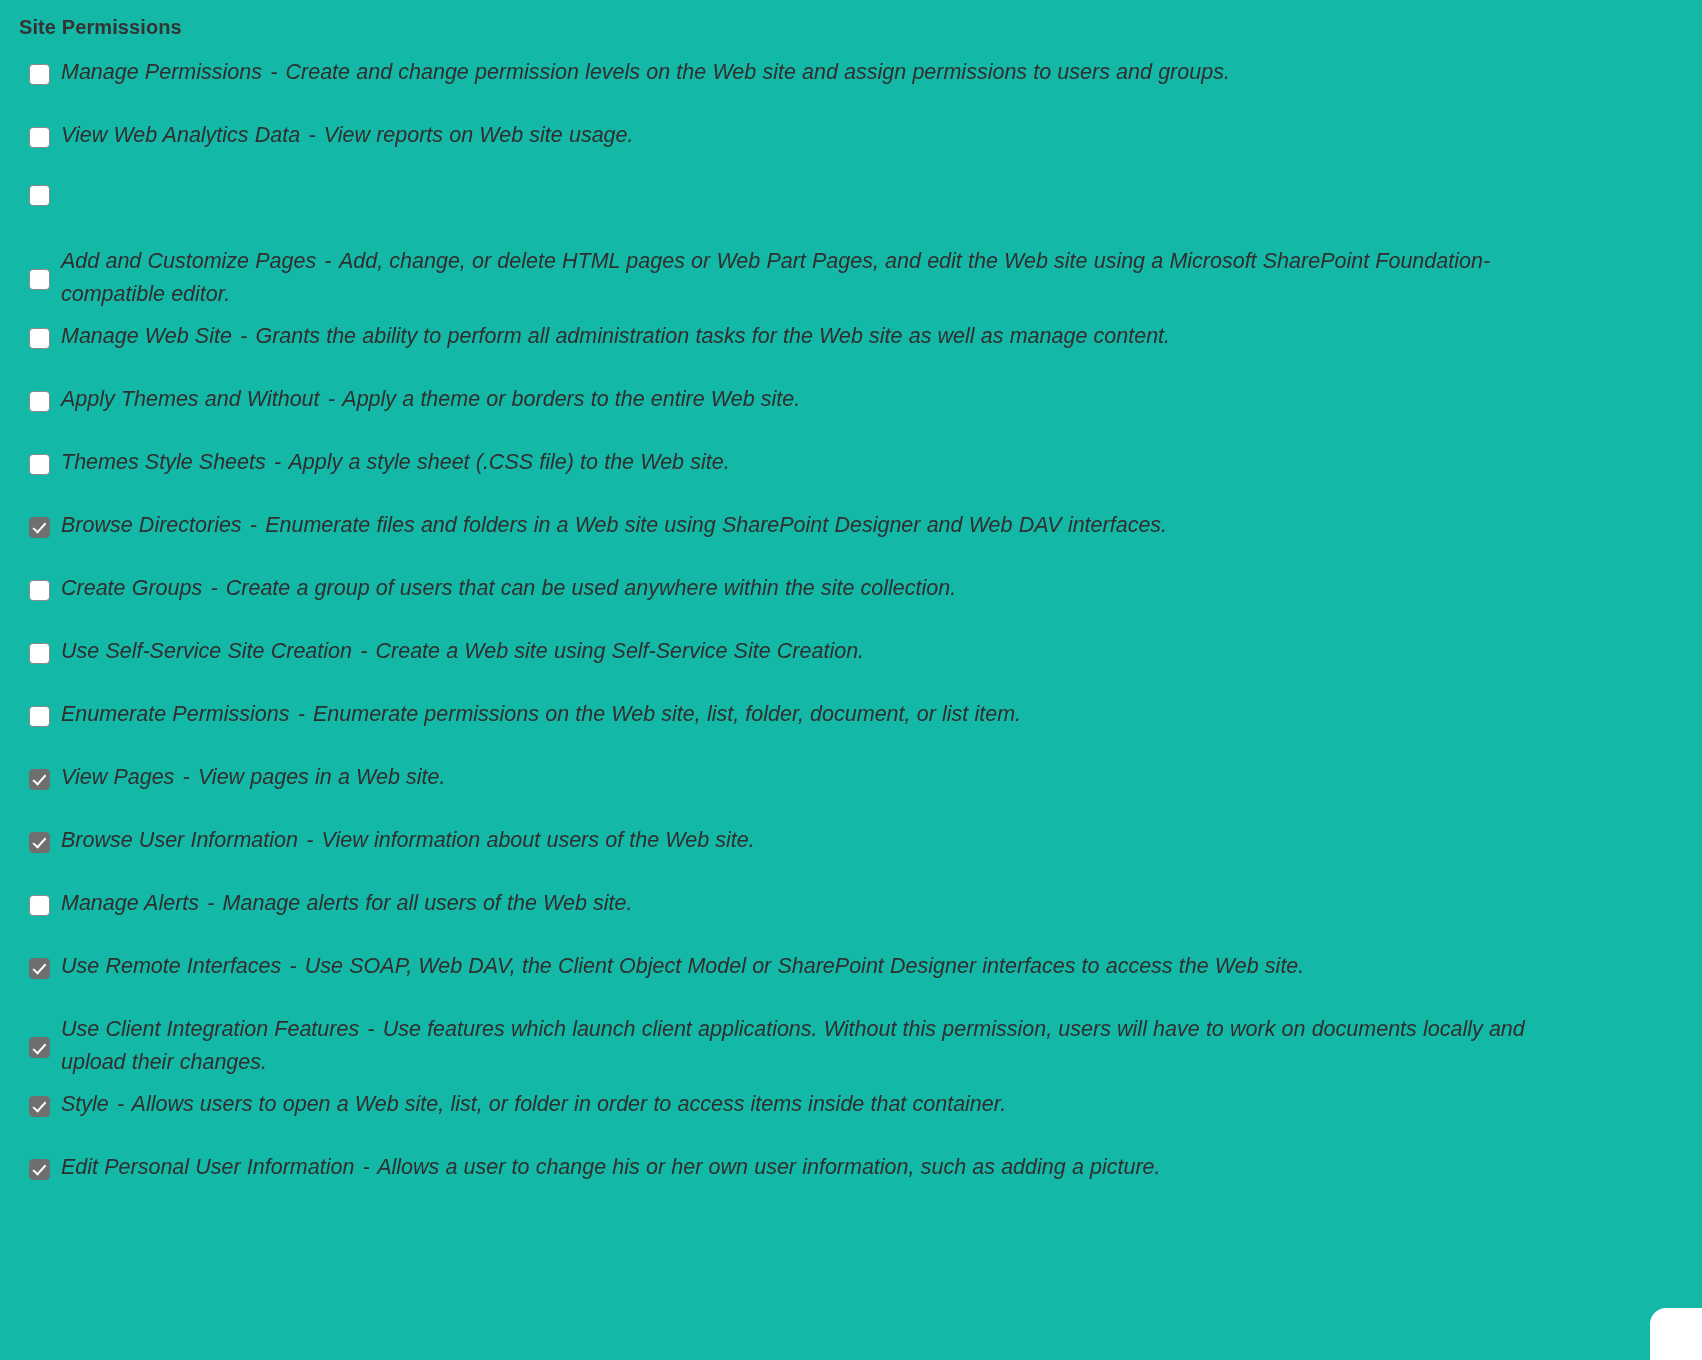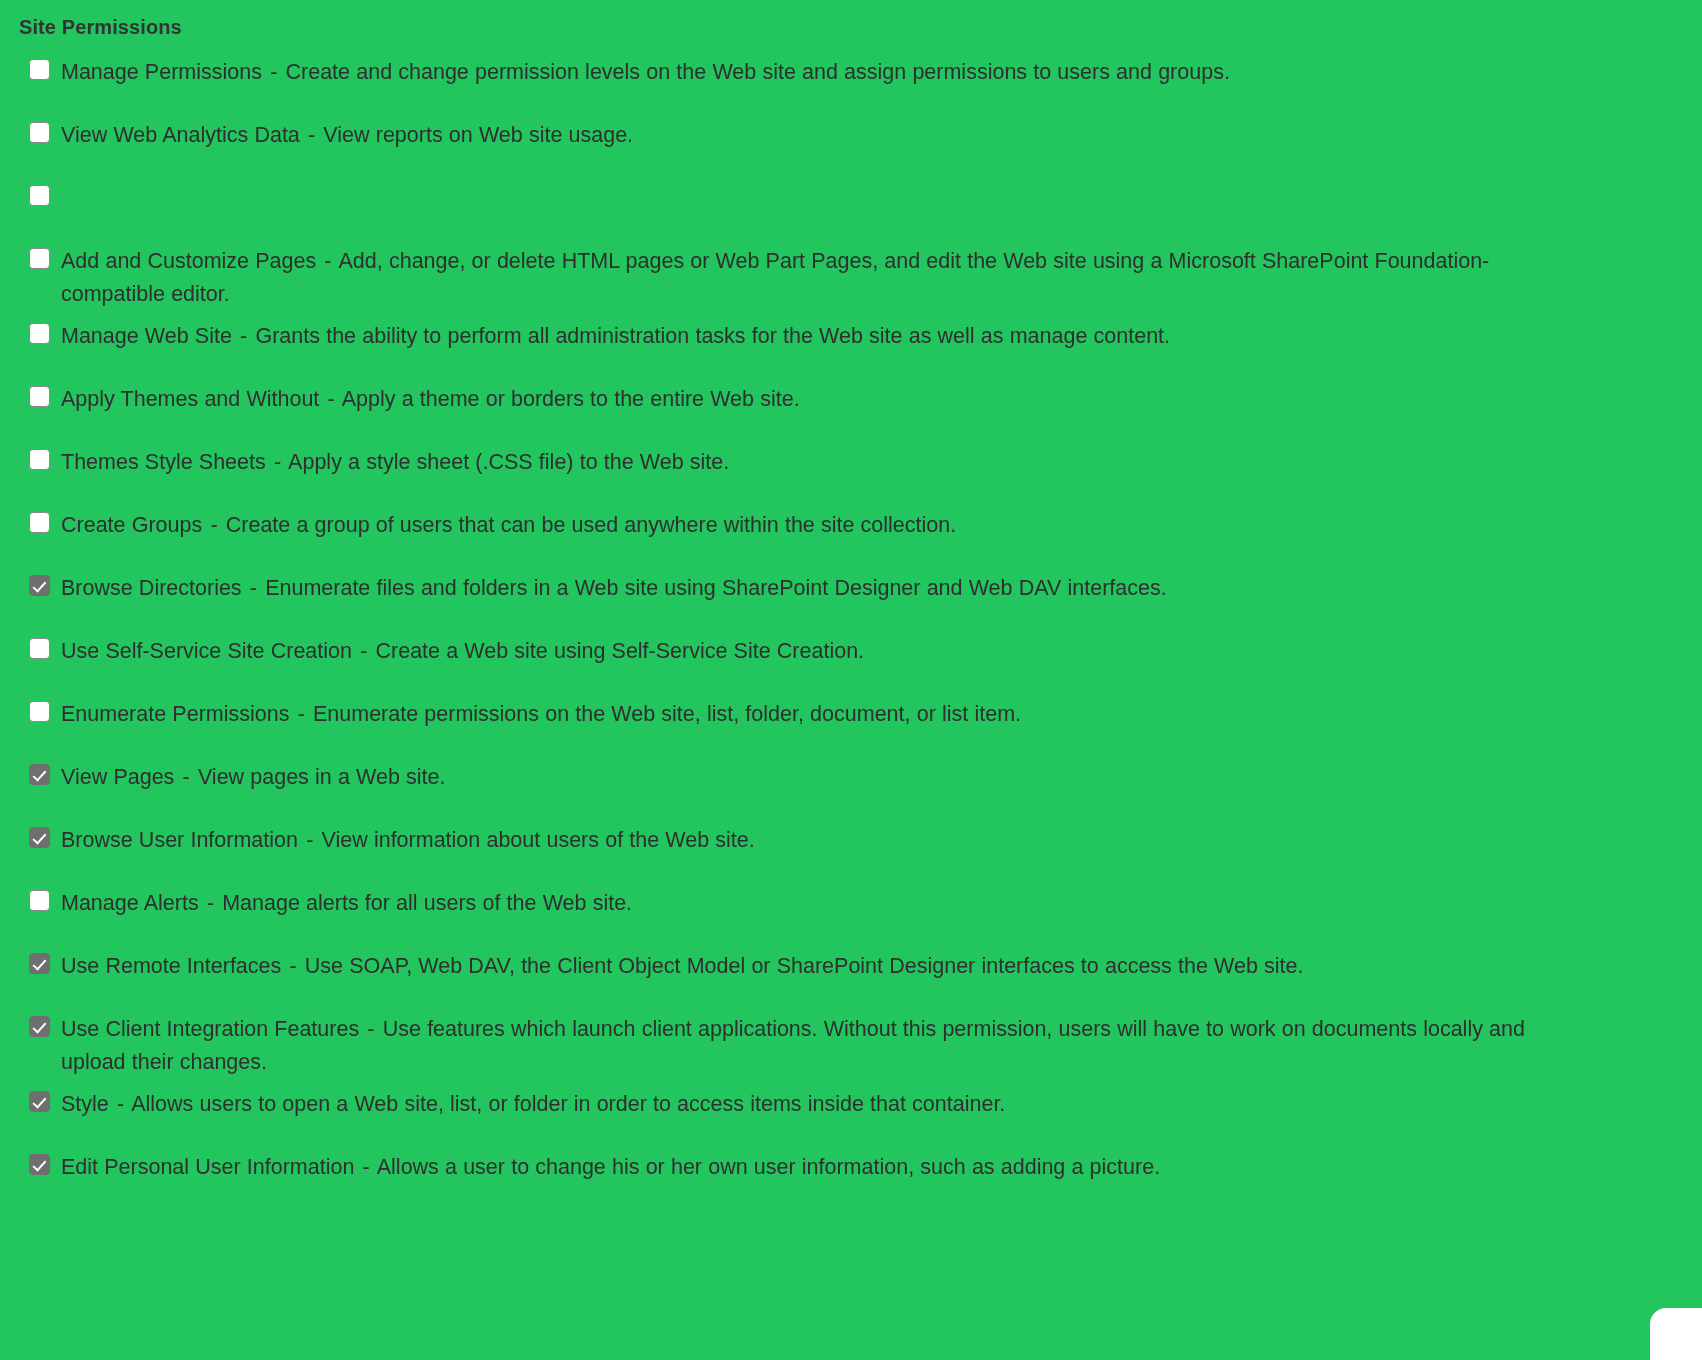"Site Permissions" .panel { background: #22c55e -> #14b8a6 }
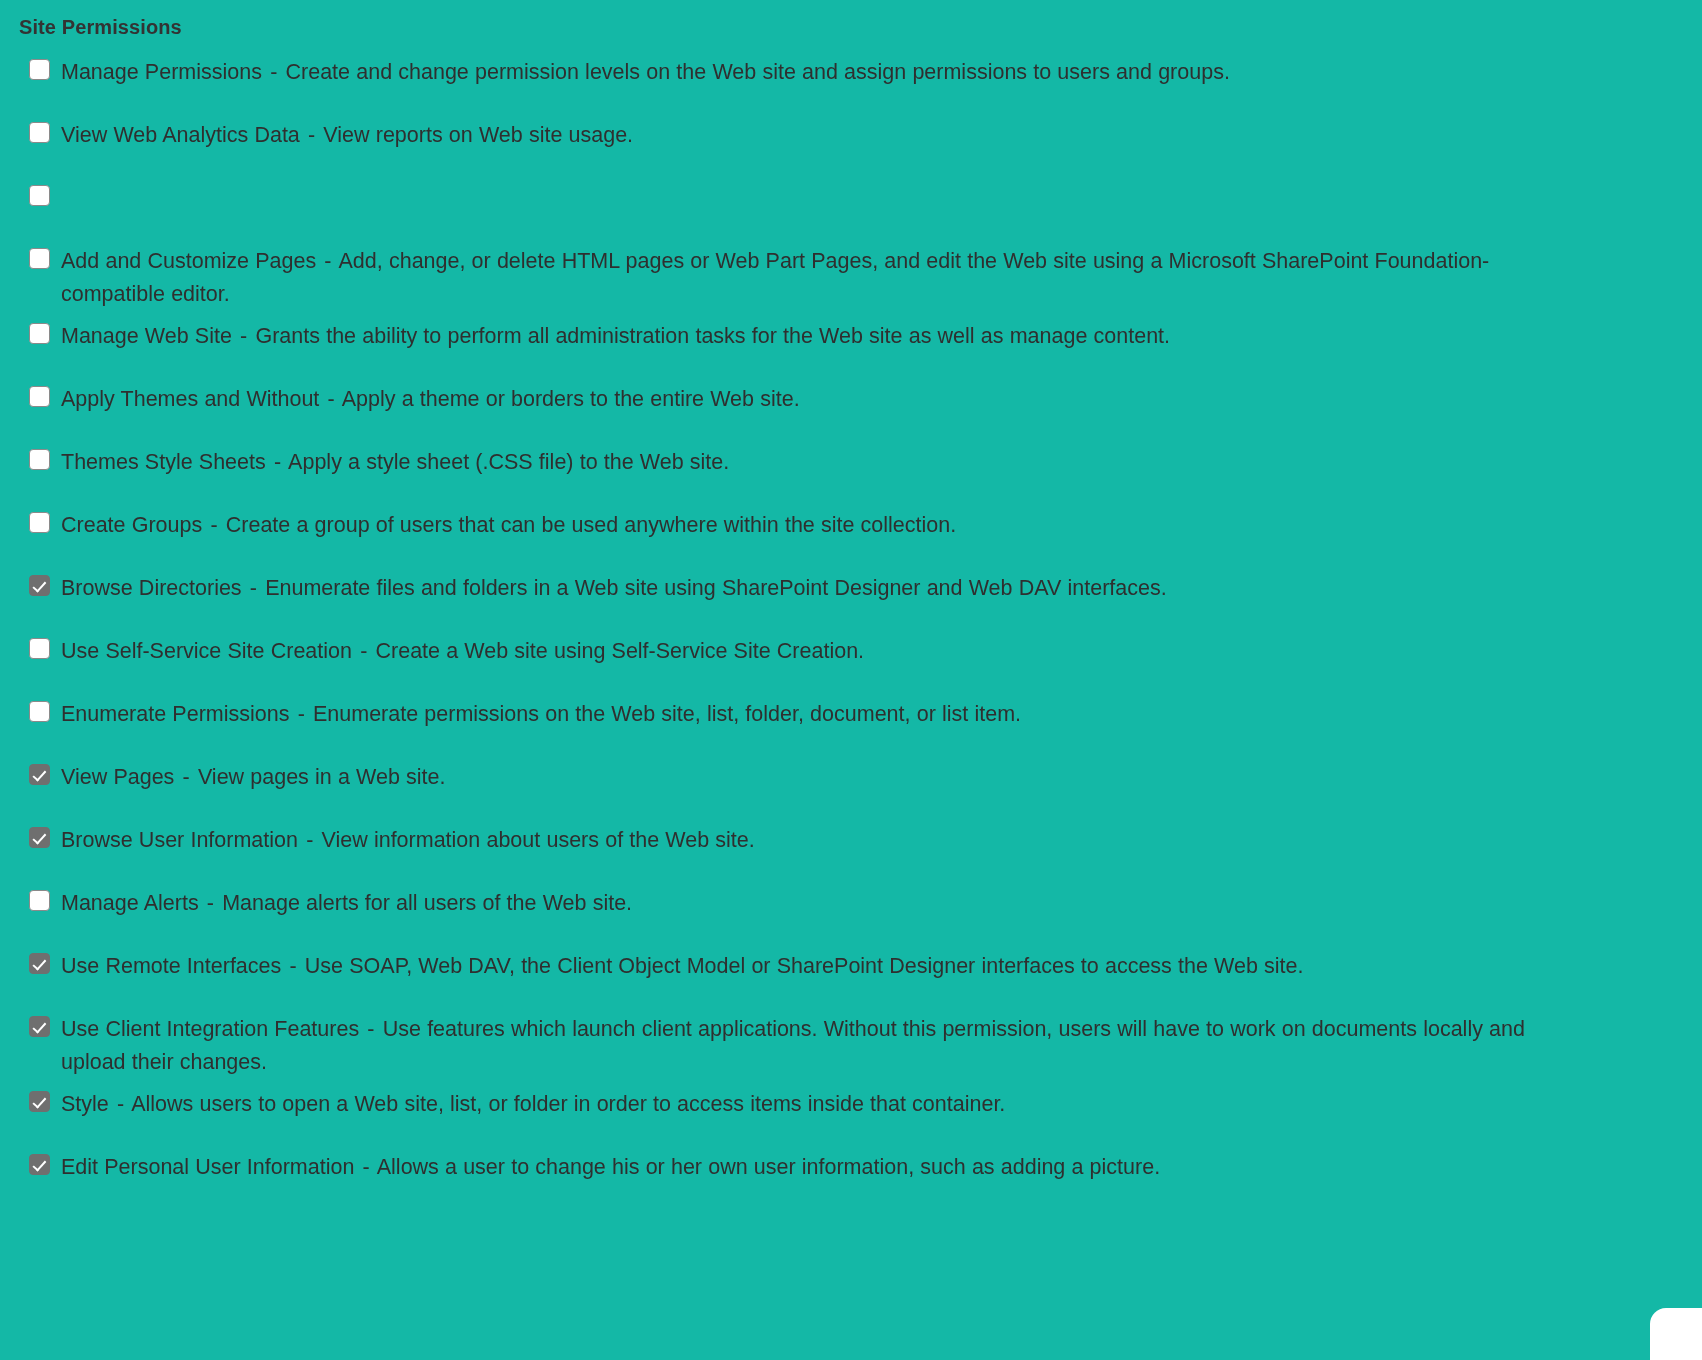"Manage Permissions - Create and" .perm-row-inner { align-items: flex-start -> center; font-style: none -> italic }
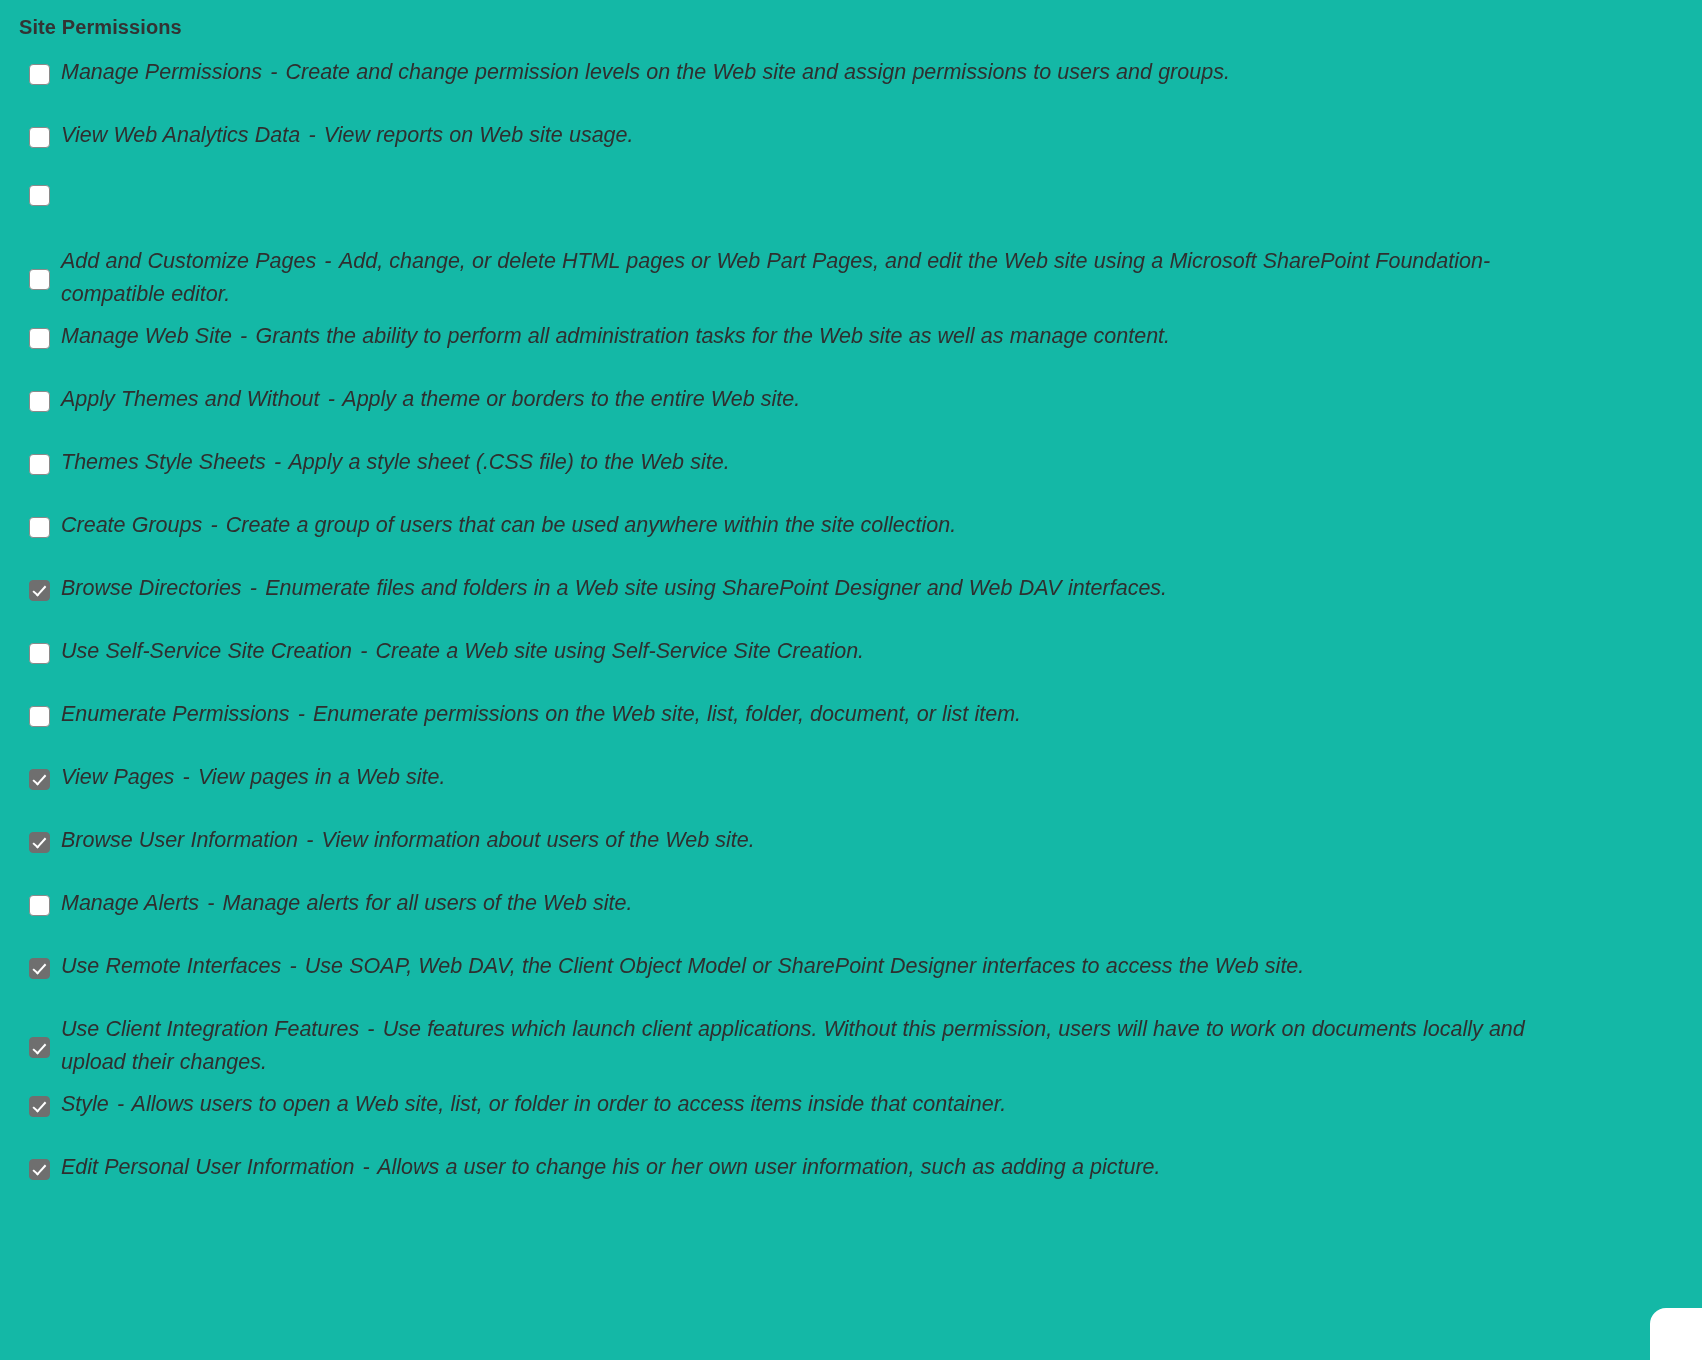"Create Groups - Create a" li.perm-row { order: before "Browse Directories - Enumerate files" -> after "Browse Directories - Enumerate files" }
